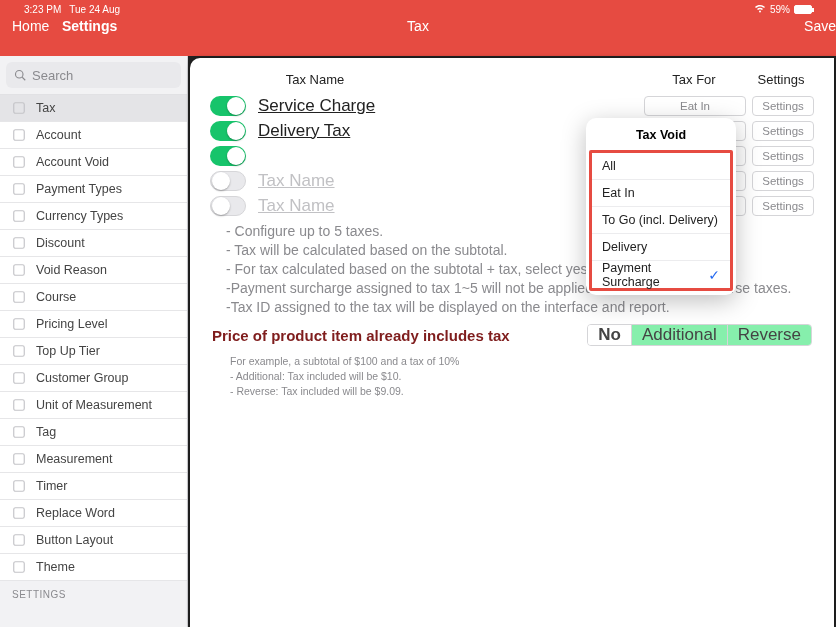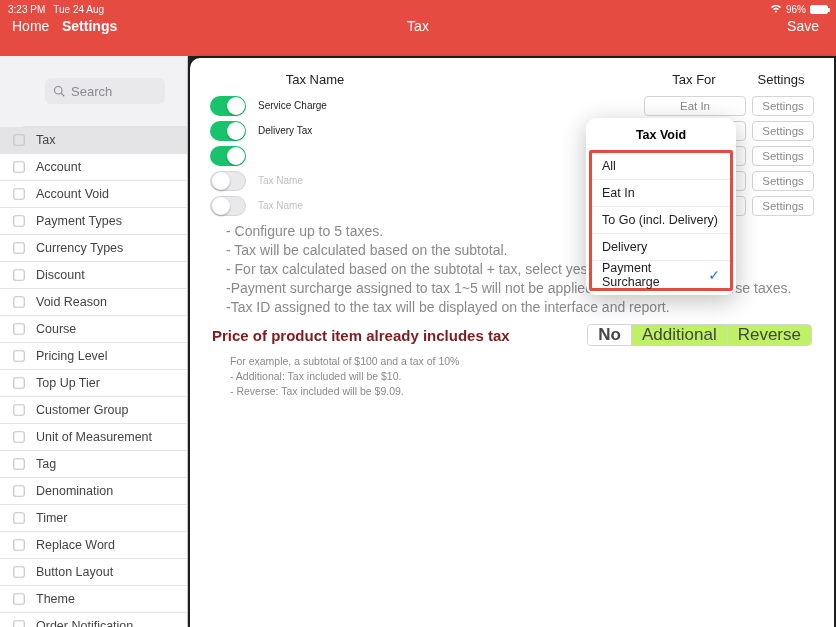"3:23 PM" .statusbar { padding: 0 8px -> 0 24px }
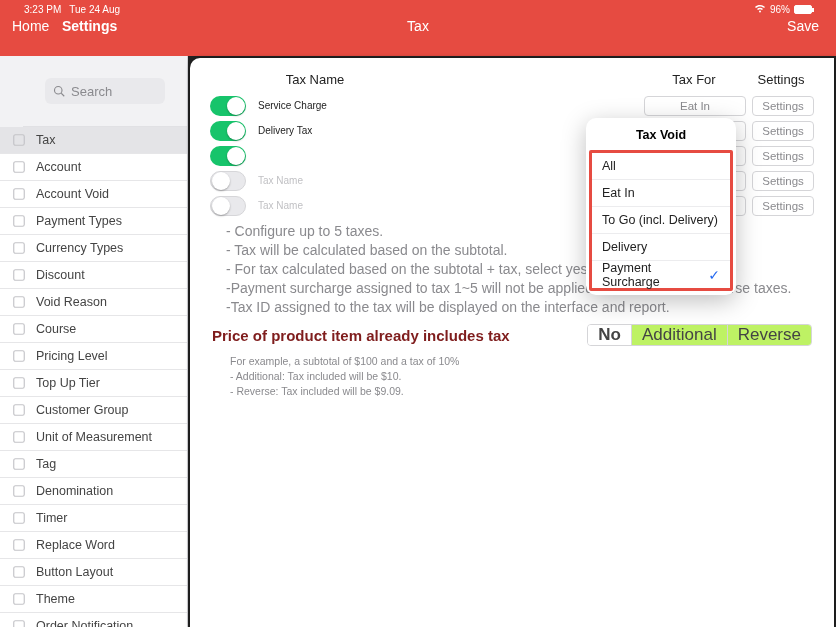"96%" span { text: 96% -> 59% }
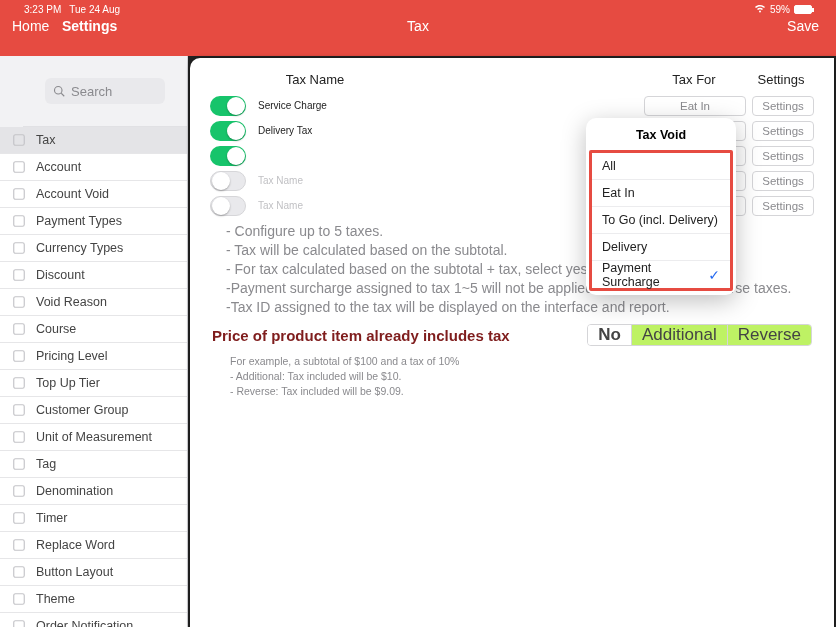"Save" .navbar .save { right: 17px -> 0 }
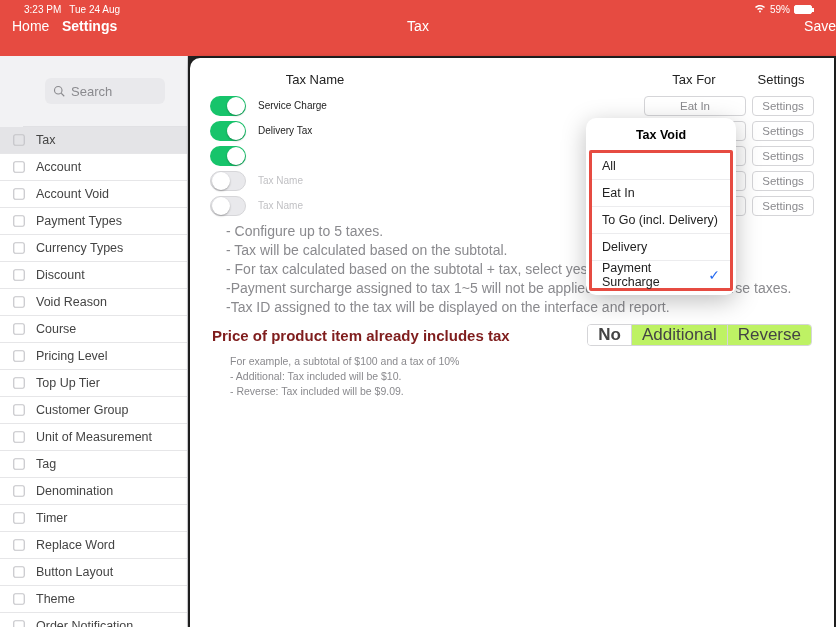"Search" .search-wrap { margin-left: 23px -> none; padding: 22px -> 6px }
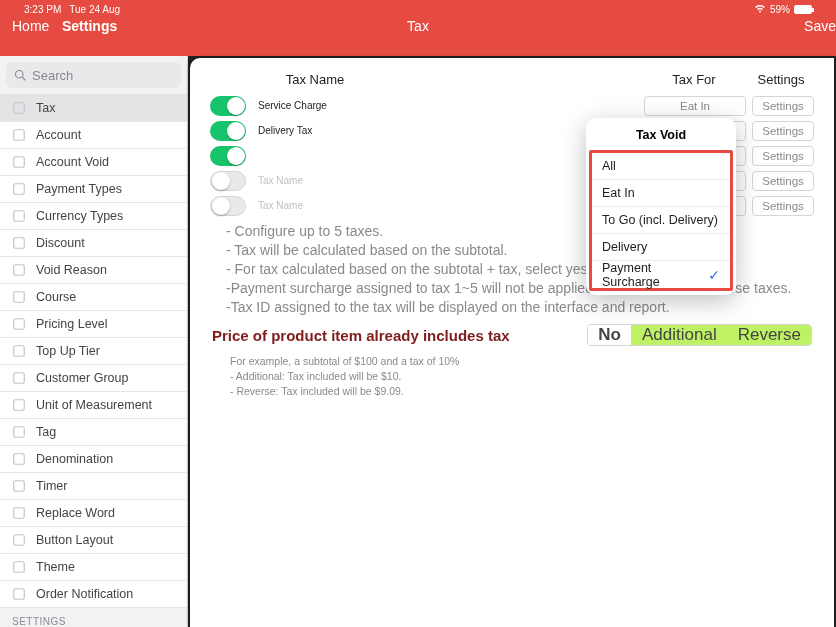"Service Charge" .name-input { font-size: 10px -> 17px; text-decoration: none -> underline }
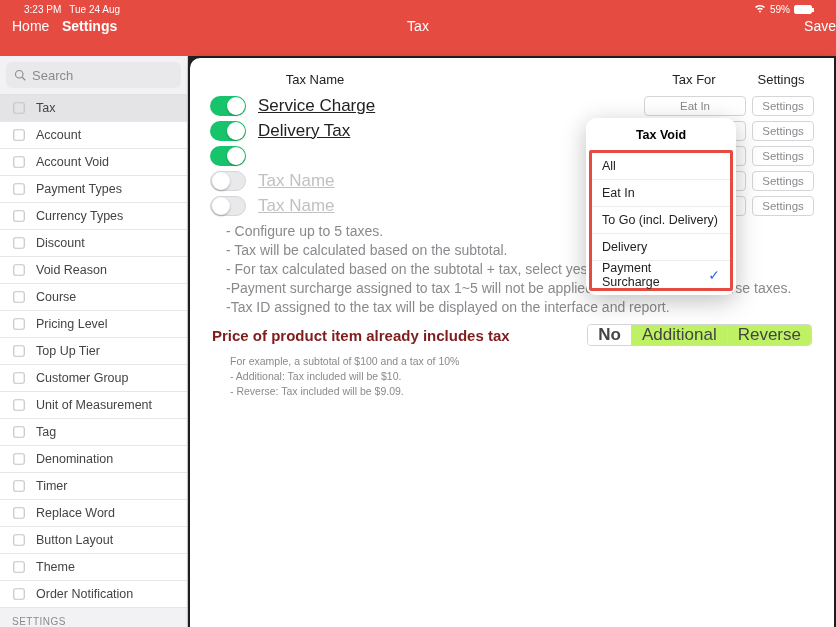"Additional" .seg .s:not(.active) { background: #bef264 -> #86efac }
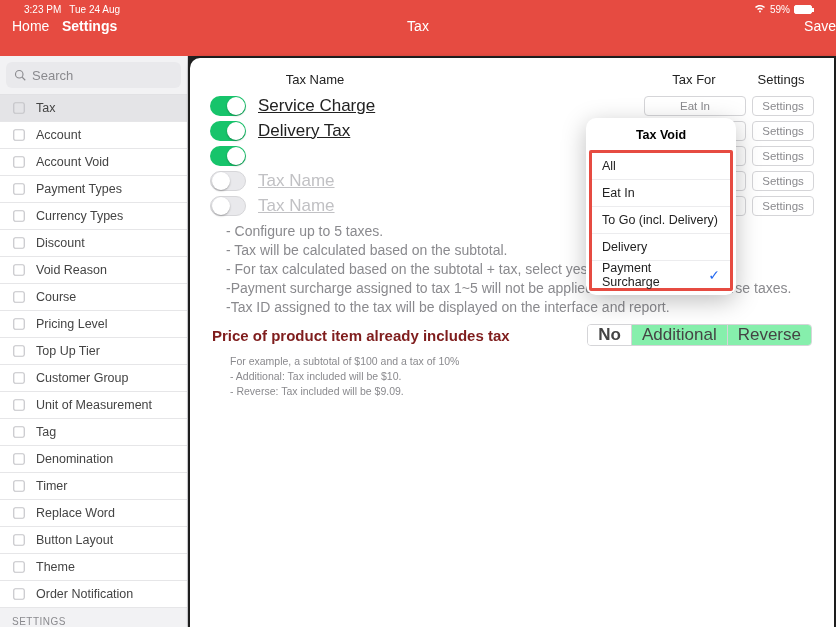"Denomination" span { text: Denomination -> Measurement }
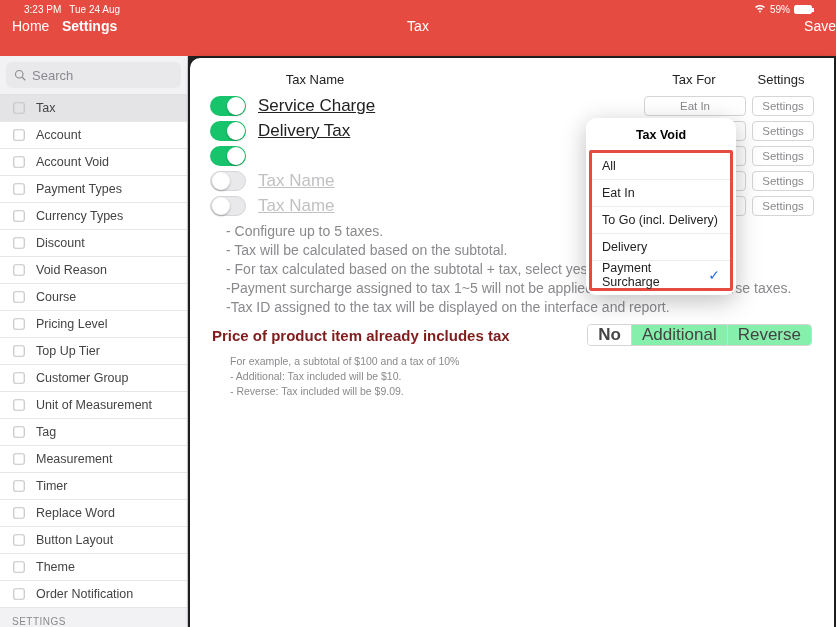"Order Notification" div.menu-item { html: <div> <span><svg> <rect></rect> </svg></span> <span>Order Notification</span> </div> -> none }
